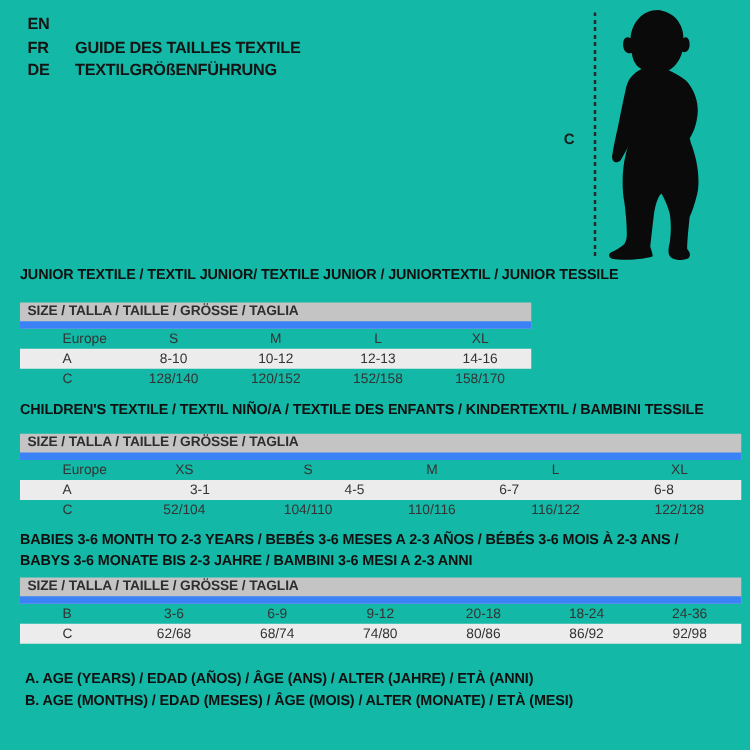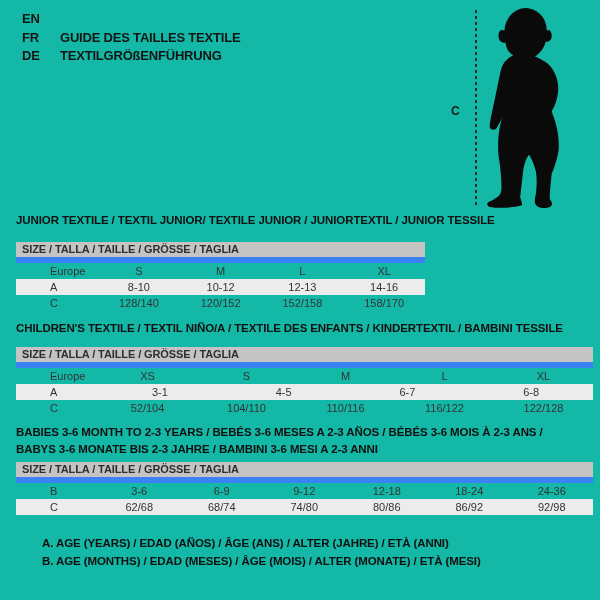"12-18" div.cell { text: 12-18 -> 20-18 }
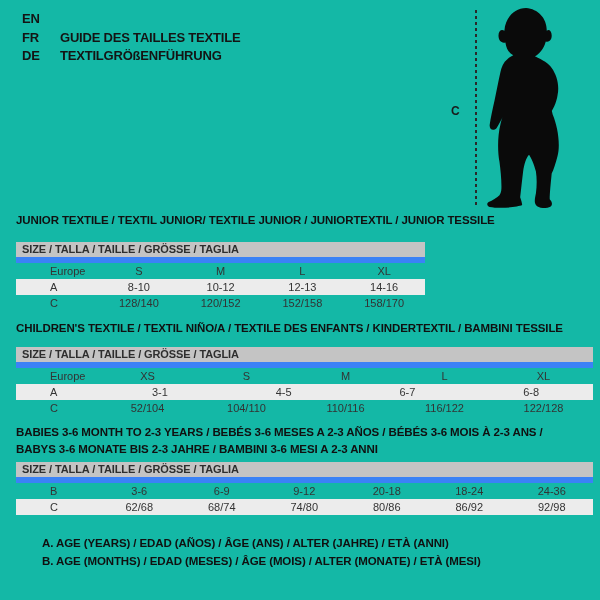"A. AGE (YEARS) / EDAD" .legend-line { margin-left: 22px -> none }
